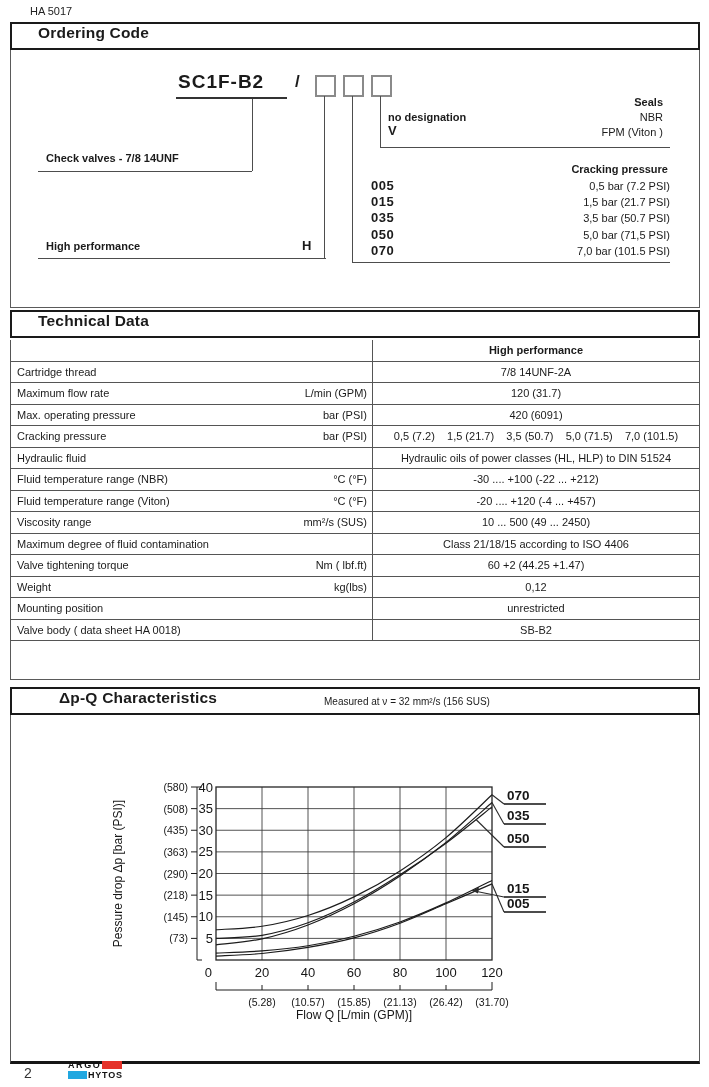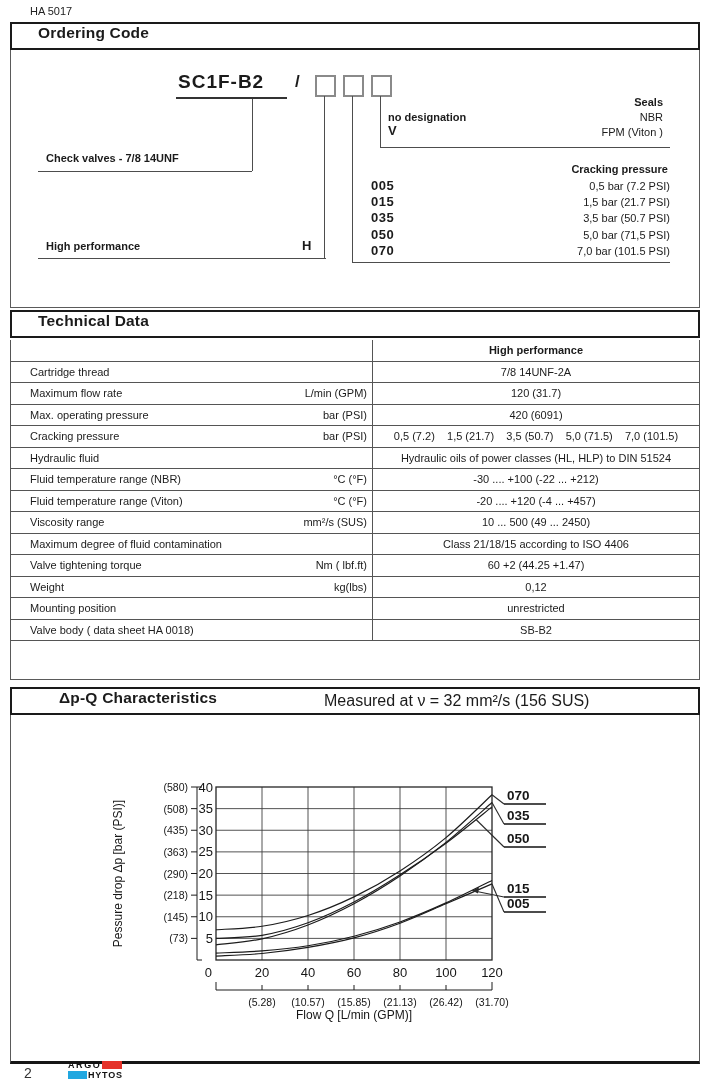"Cartridge thread" .t-name { margin-left: 13px -> none }
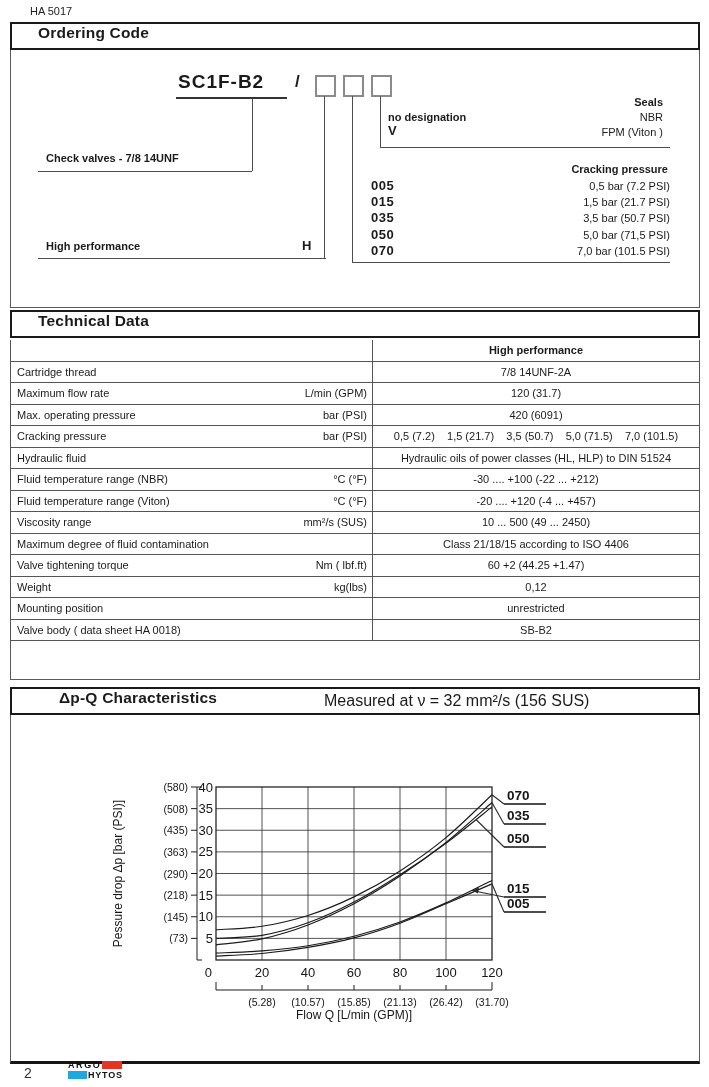"Measured at ν = 32" .sec-sub { font-size: 16px -> 10px }
